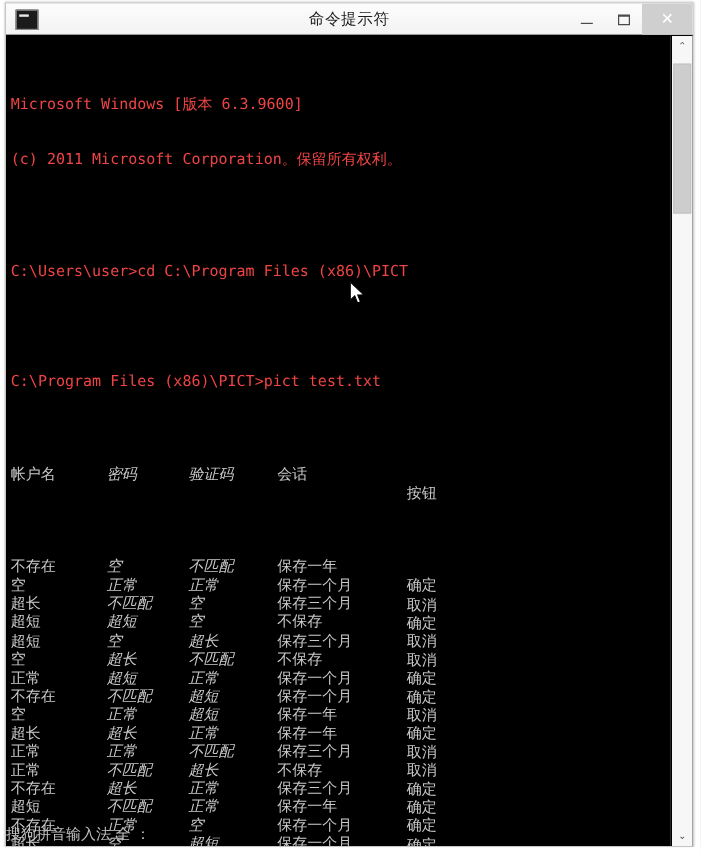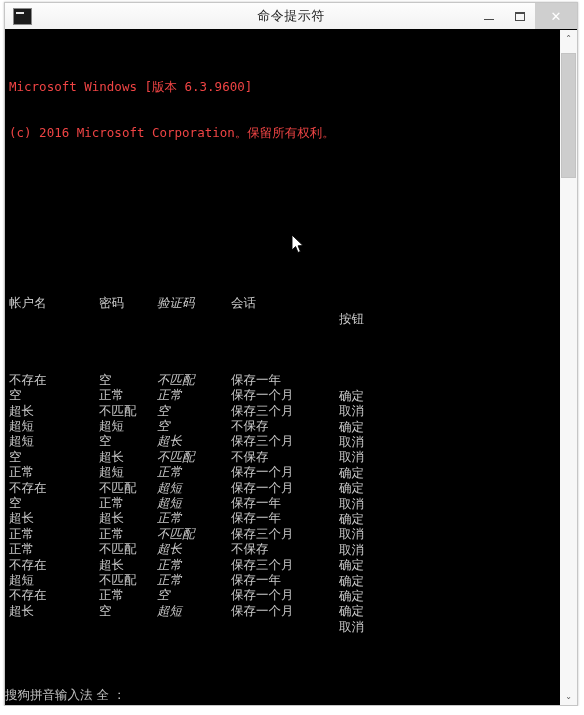"(c) 2016 Microsoft Corporation。保留所有权利。" div.line { text: 2016 -> 2011 }
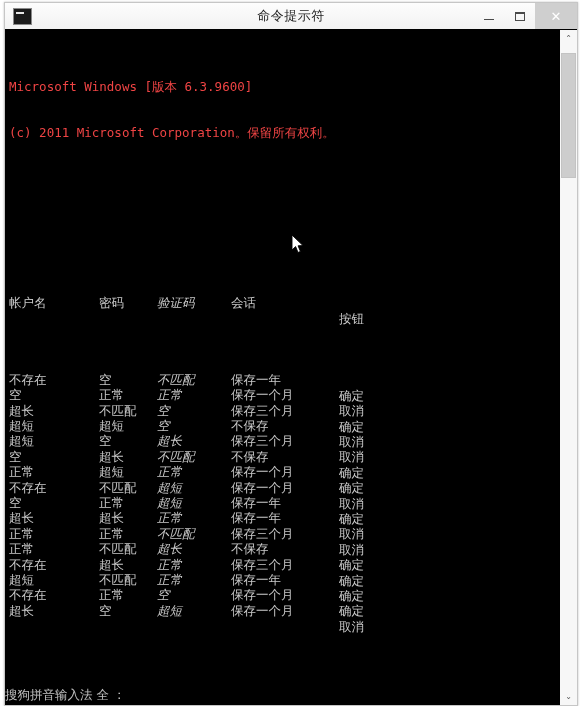"C:\Users\user>cd C:\Program Files" div.line { html: none -> <div>C:\Users\user&gt;cd C:\Program Files (x86)\PICT</div> }
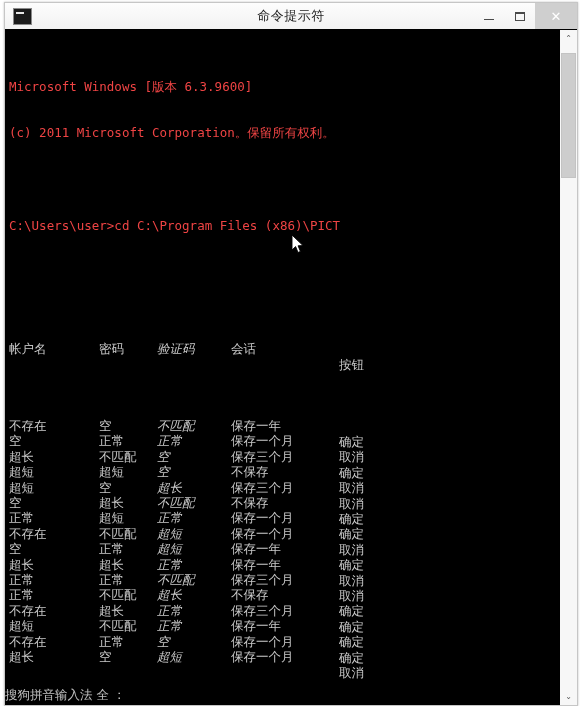"C:\Program Files (x86)\PICT>pict" div.line { html: none -> <div>C:\Program Files (x86)\PICT&gt;pict test.txt</div> }
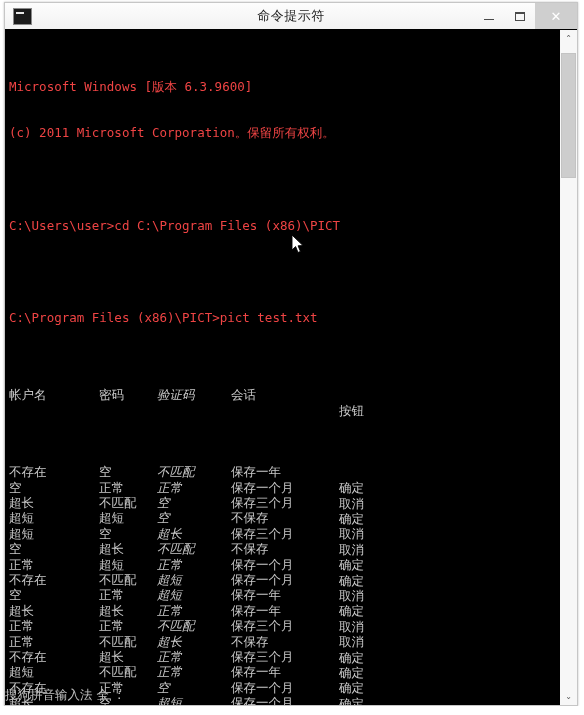"密码" .c1 { font-style: none -> italic; left: 90px -> 80px }
